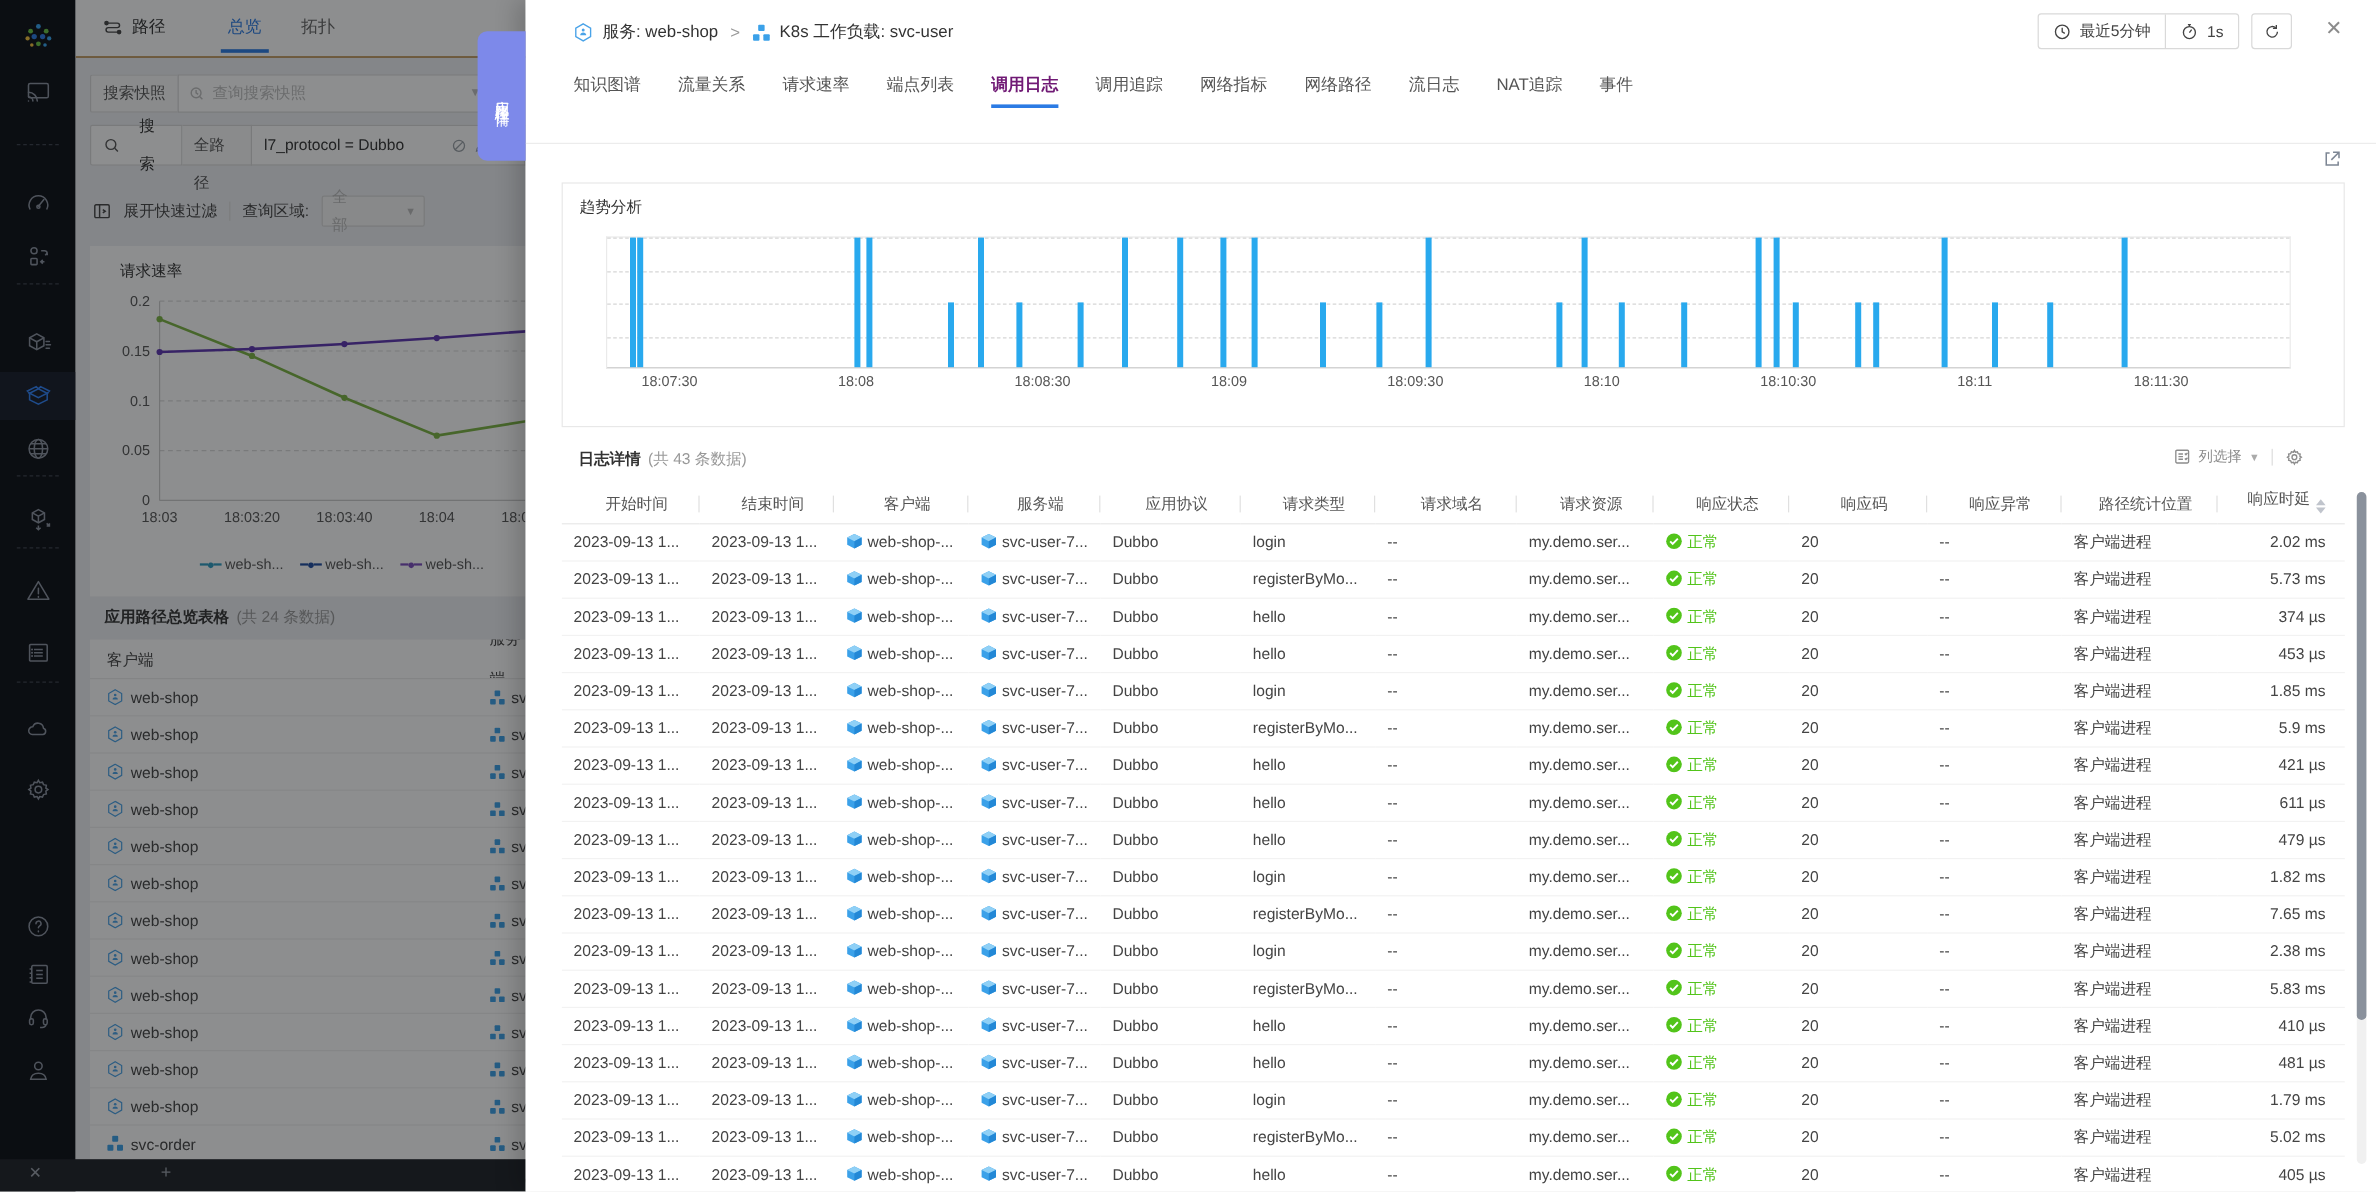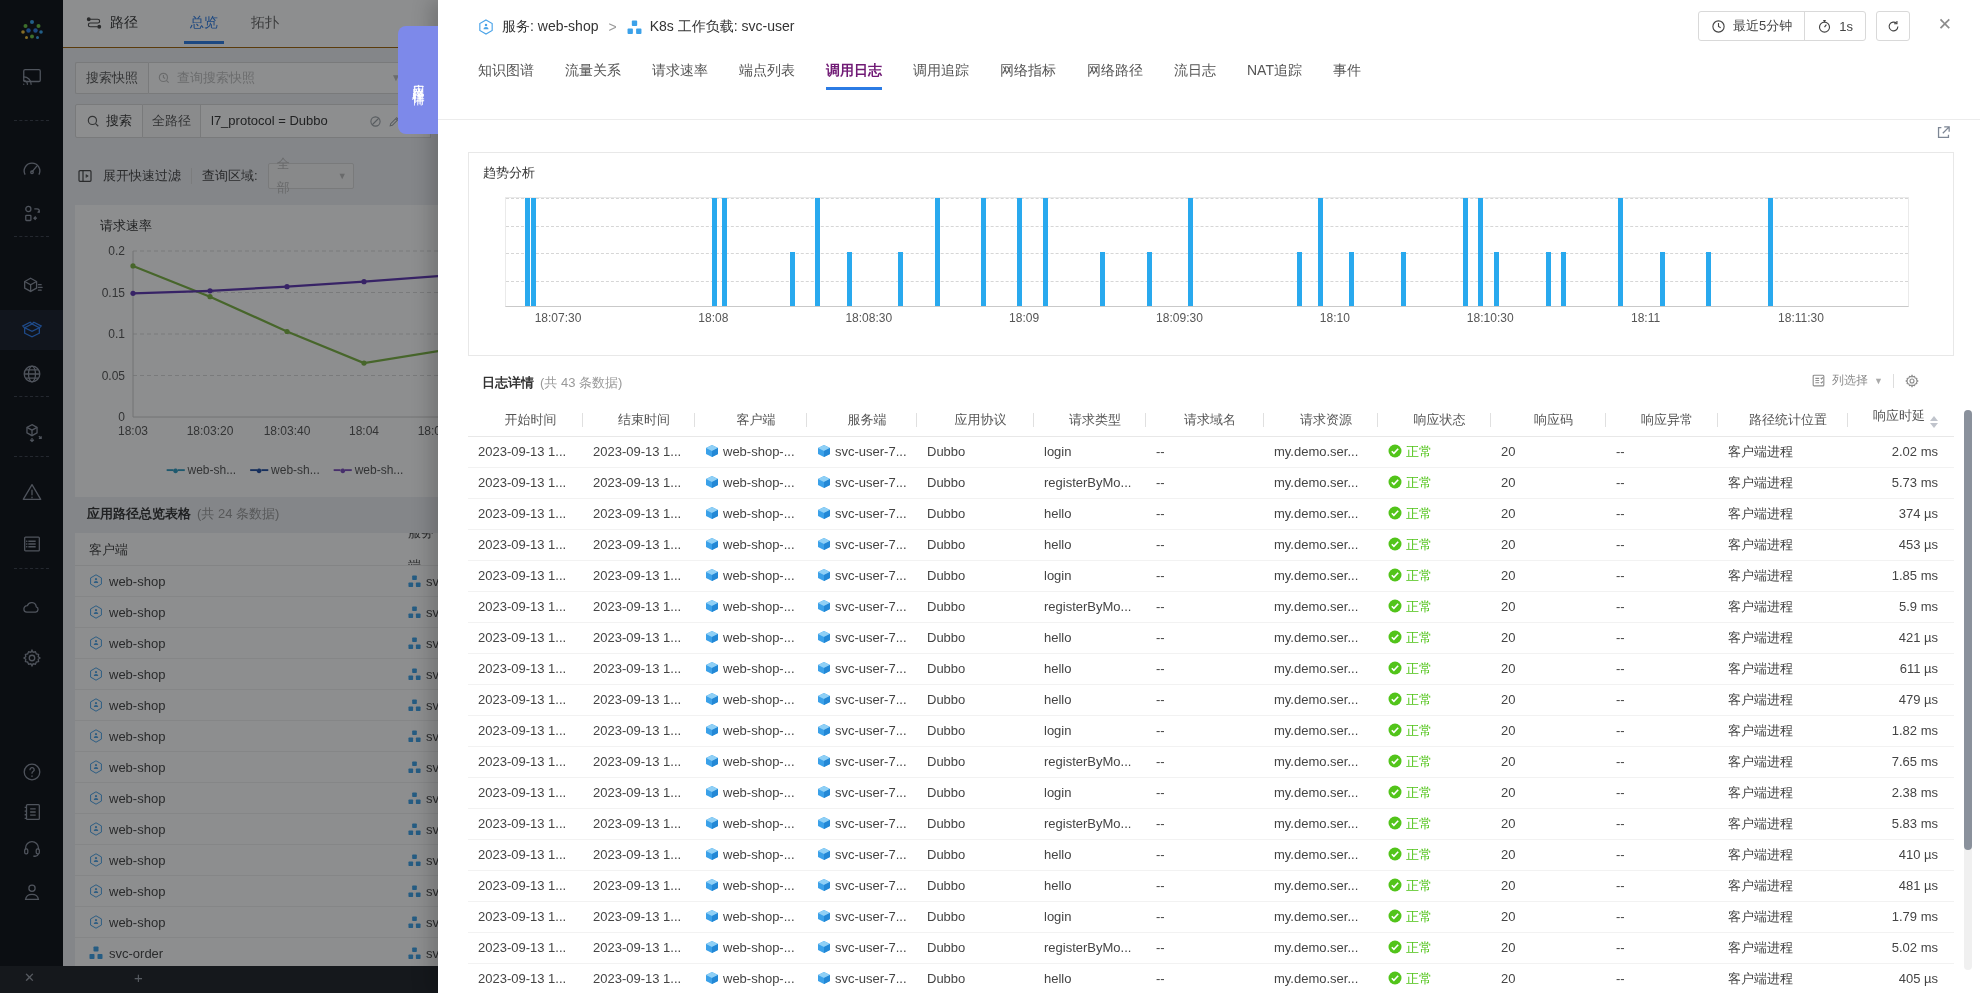"搜索" .lp-search-btn { gap: 6px -> 16px }
